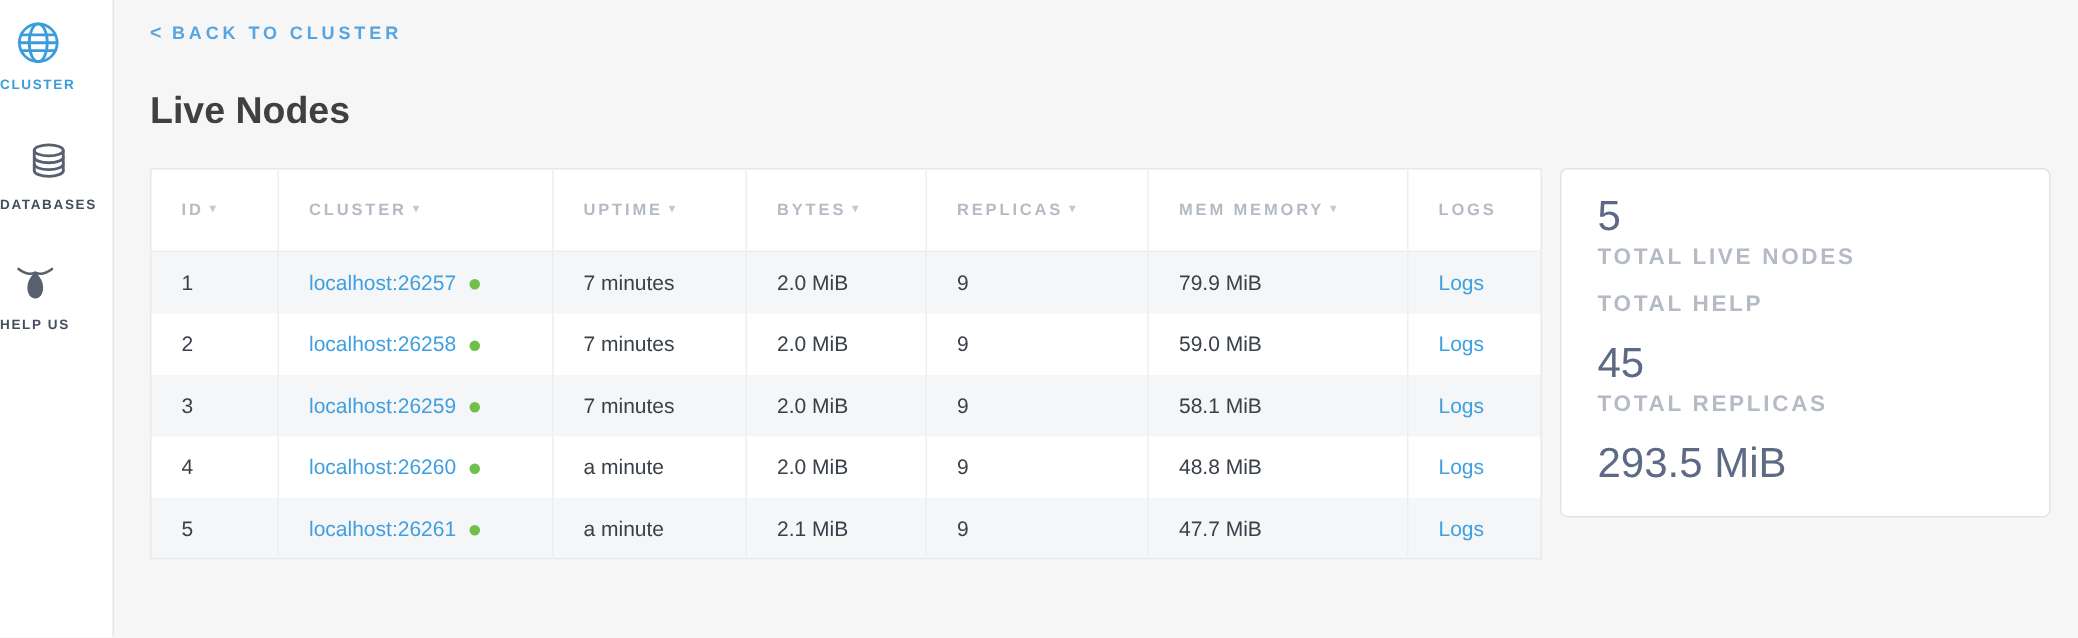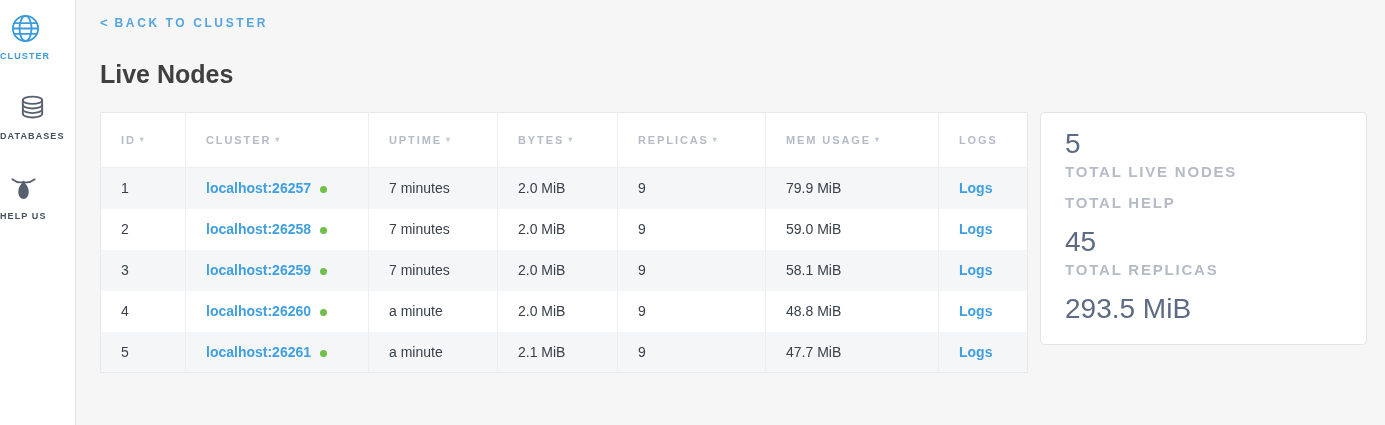"MEM USAGE" span { text: USAGE -> MEMORY }
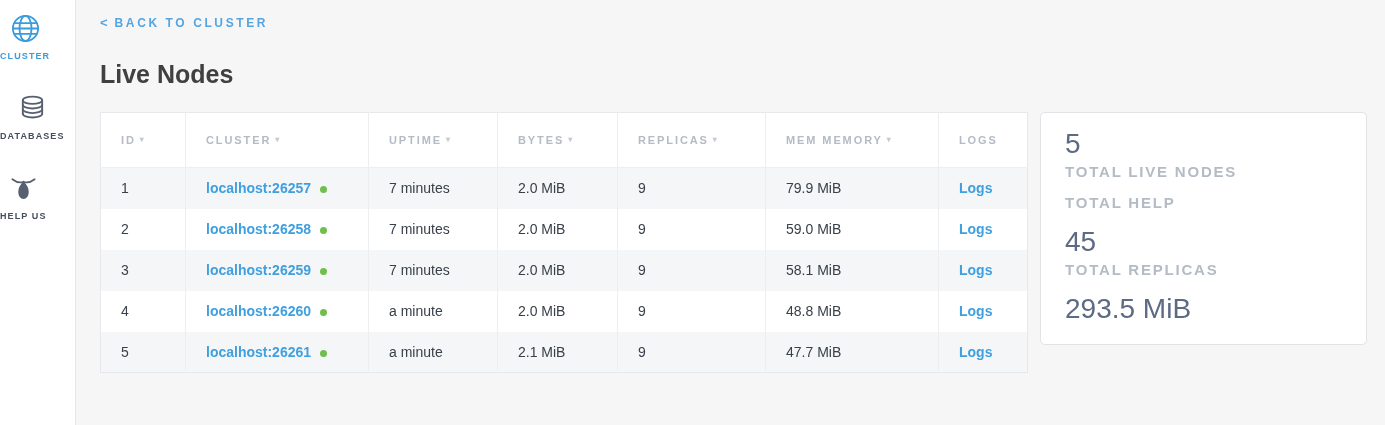"localhost:26257" .addr-link, .logs-link { font-weight: bold -> none }
